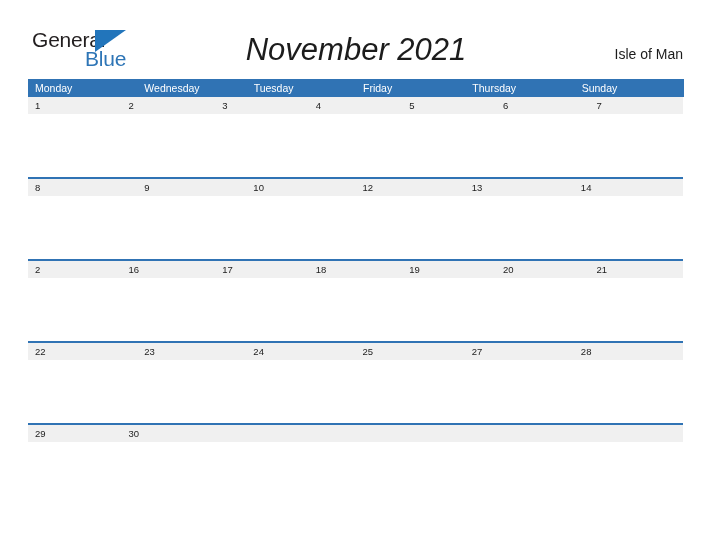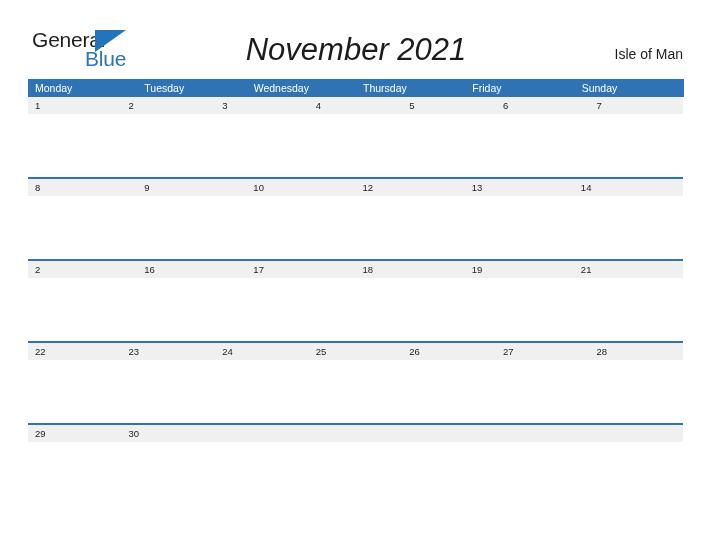"Tuesday" div.weekday-cell { order: before "Wednesday" -> after "Wednesday" }
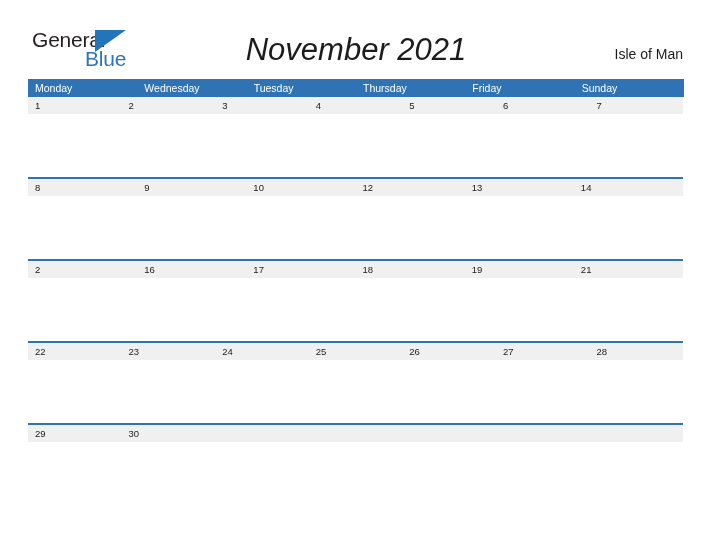"Thursday" div.weekday-cell { order: before "Friday" -> after "Friday" }
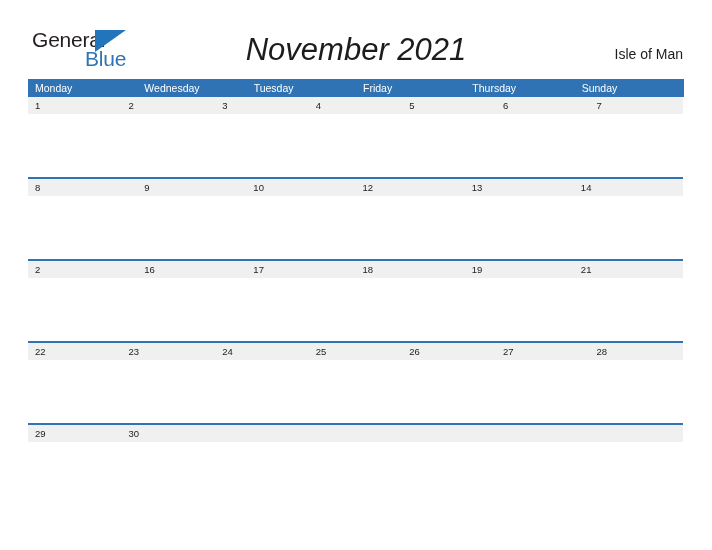"20" div.date-cell { html: none -> <div>20</div> }
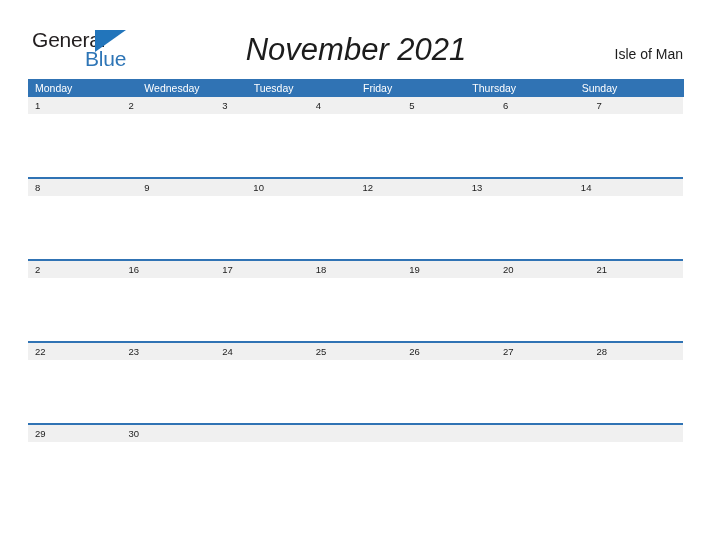"26" div.date-cell { html: <div>26</div> -> none }
